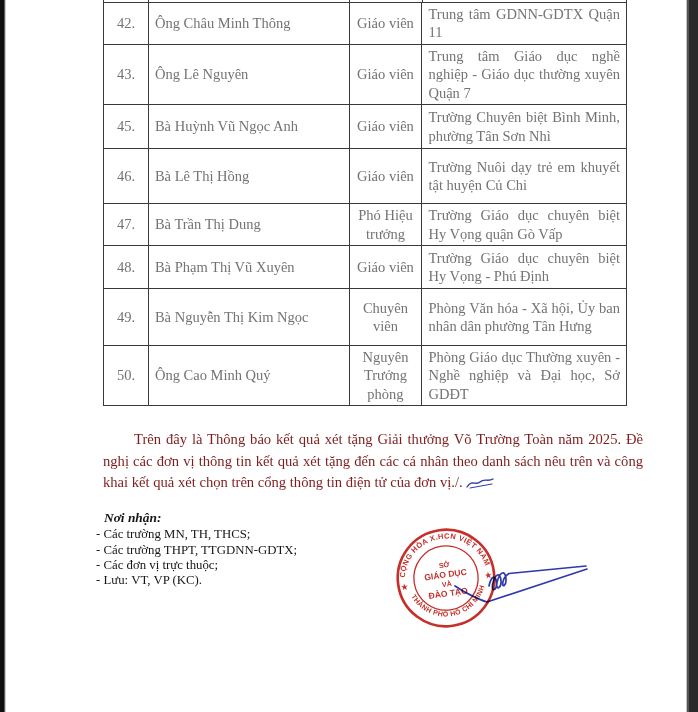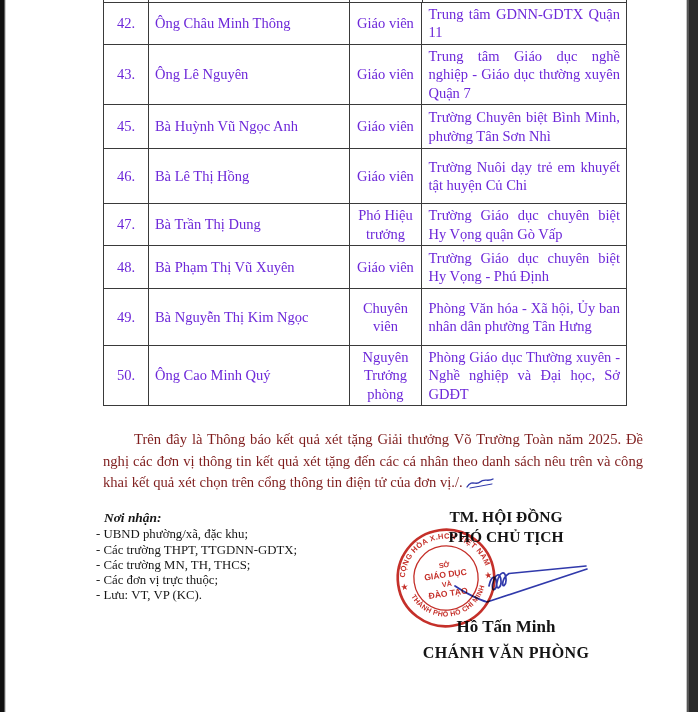"42." table.award { color: #6d28d9 -> #737373 }
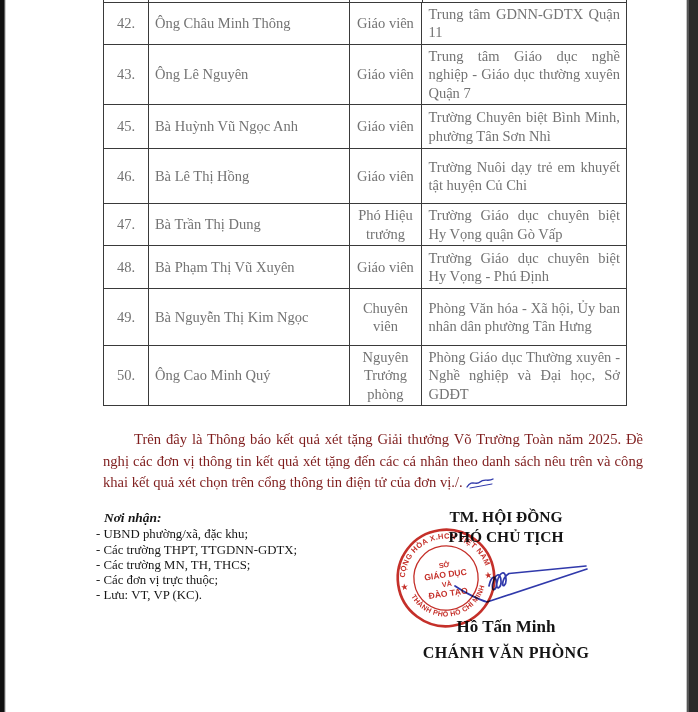"TM. HỘI ĐỒNG" div.sign-block { html: <div> <div>TM. HỘI ĐỒNG</div> <div>PHÓ CHỦ TỊCH</div> <div>Hồ Tấn Minh</div> <div>CHÁNH VĂN PHÒNG</div> </div> -> none }
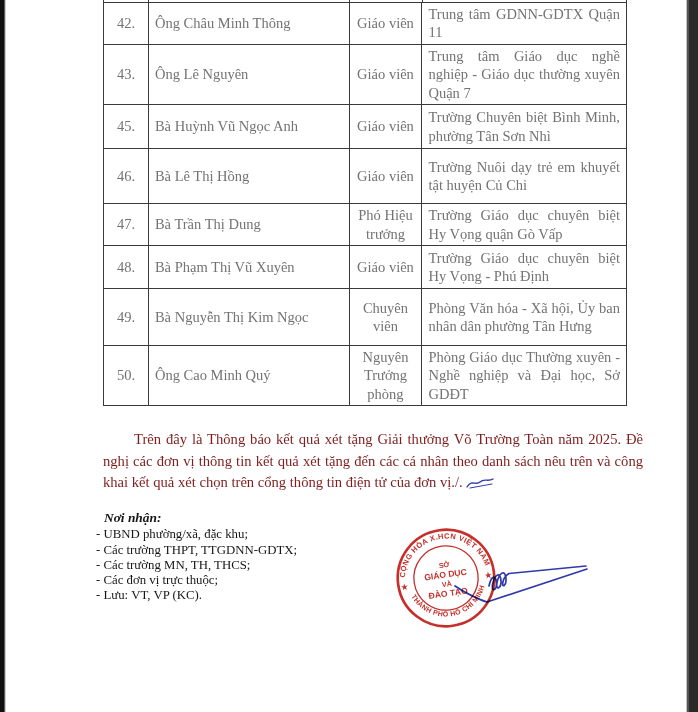"- UBND phường/xã, đặc khu;" div.rec-item { html: <div>- UBND phường/xã, đặc khu;</div> -> none }
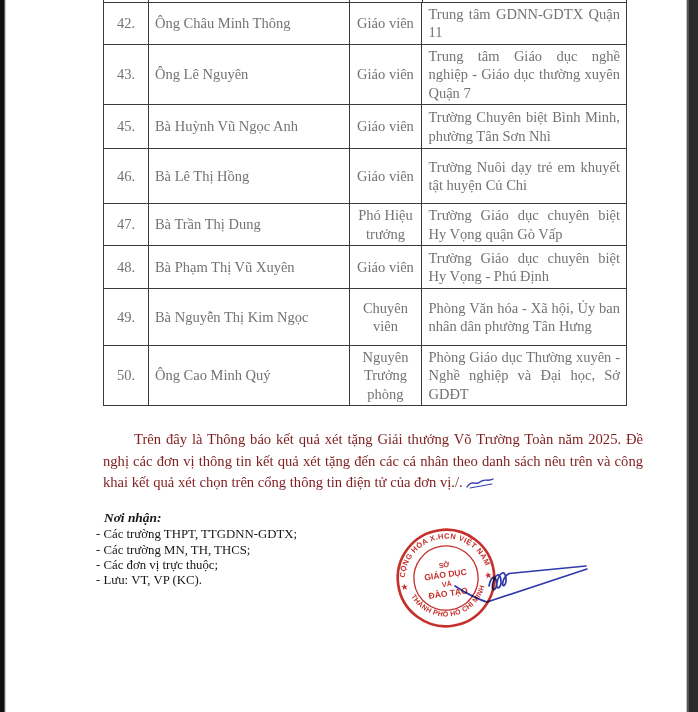"- Các trường THPT, TTGDNN-GDTX;" div.rec-item { order: before "- Các trường MN, TH," -> after "- Các trường MN, TH," }
